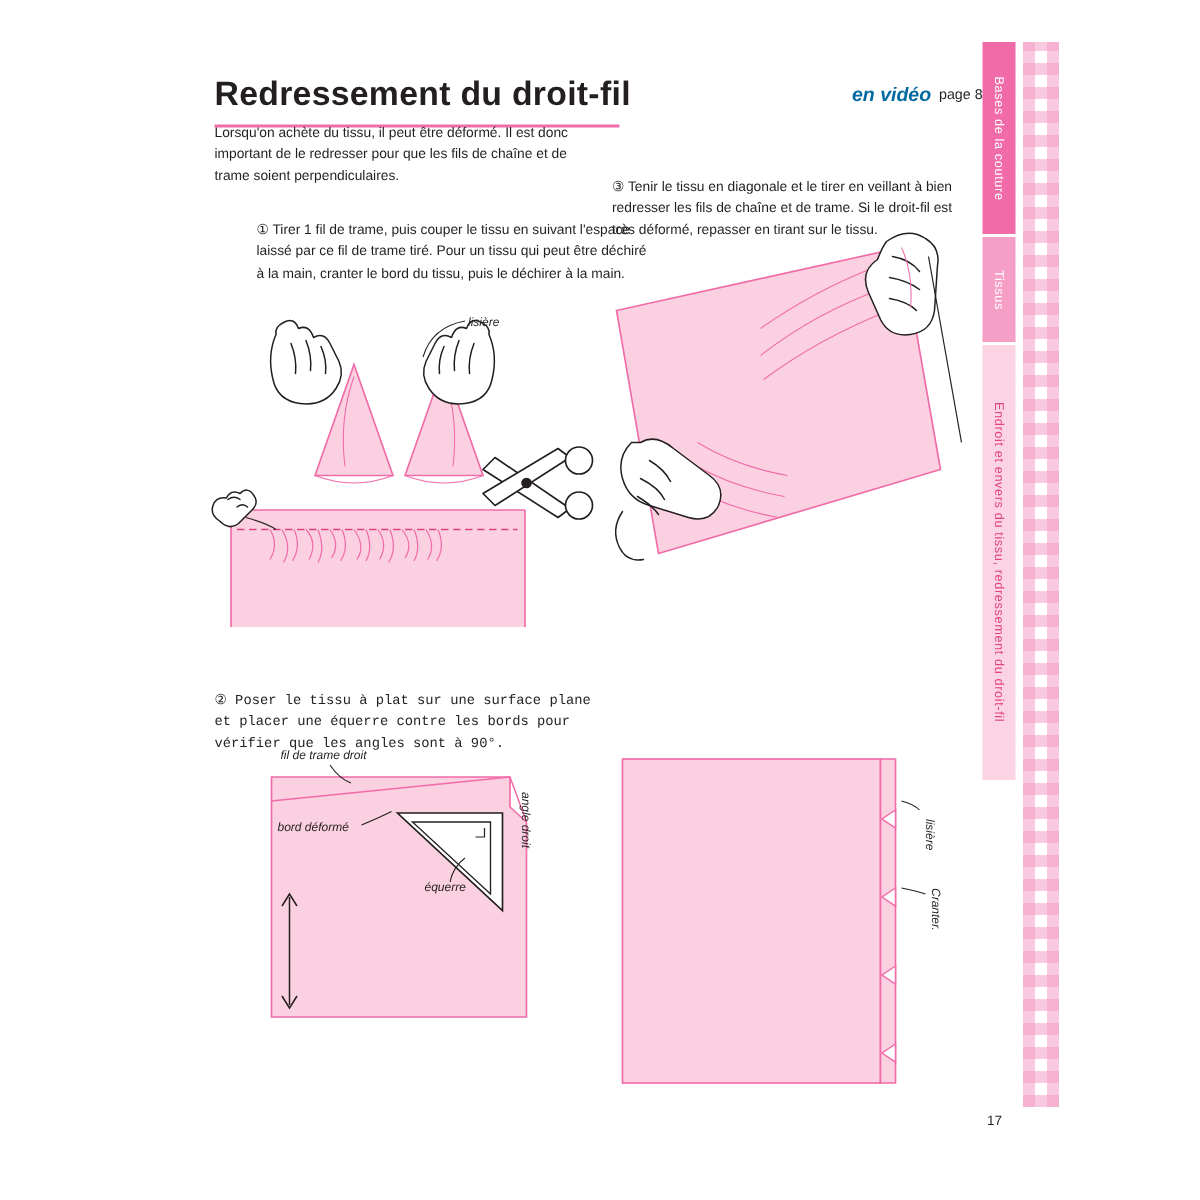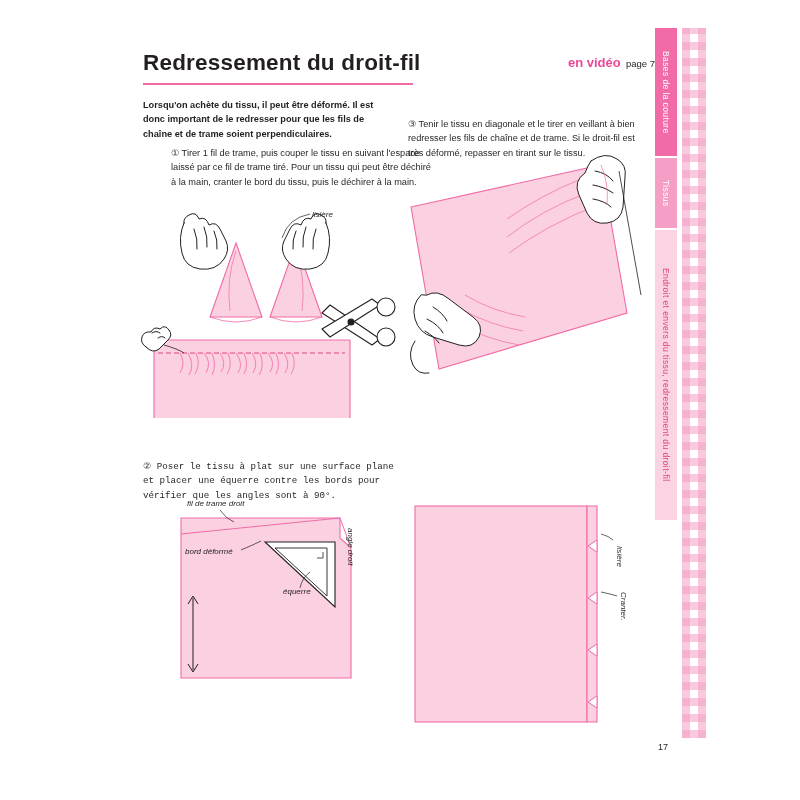"en vidéo" .video-badge { color: #ec4899 -> #0369a1; font-style: none -> italic }
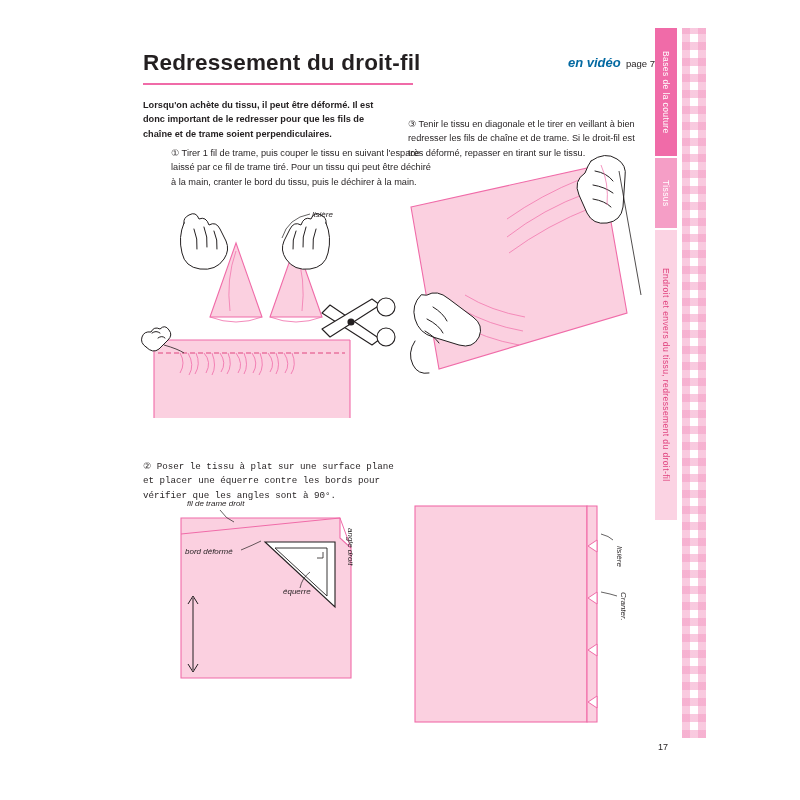"page 7" div.page-ref { text: 7 -> 8 }
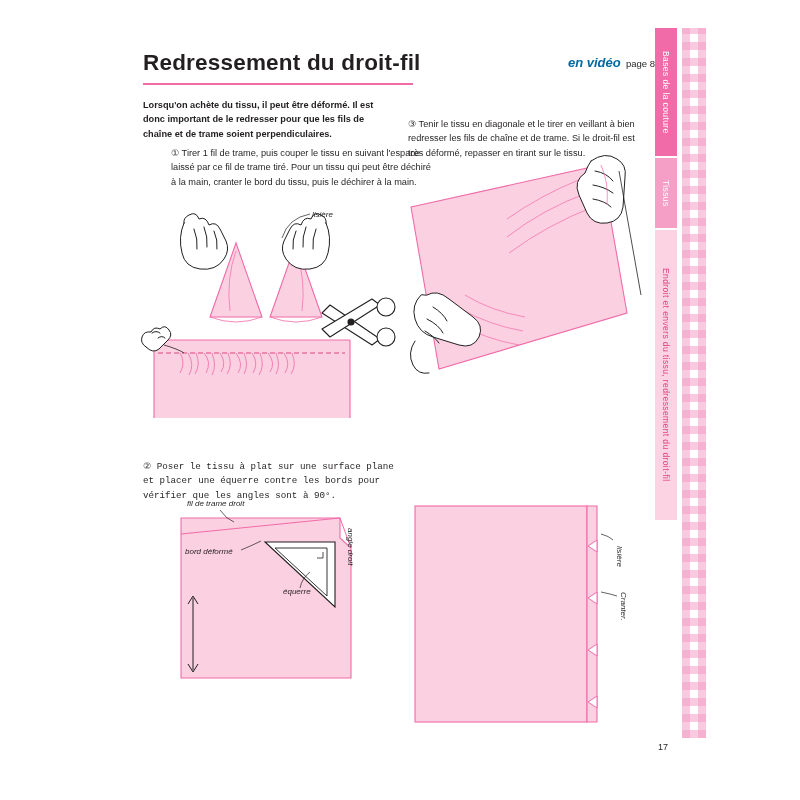"Lorsqu'on achète du tissu, il" .intro { font-weight: bold -> none; top: 98px -> 81px }
